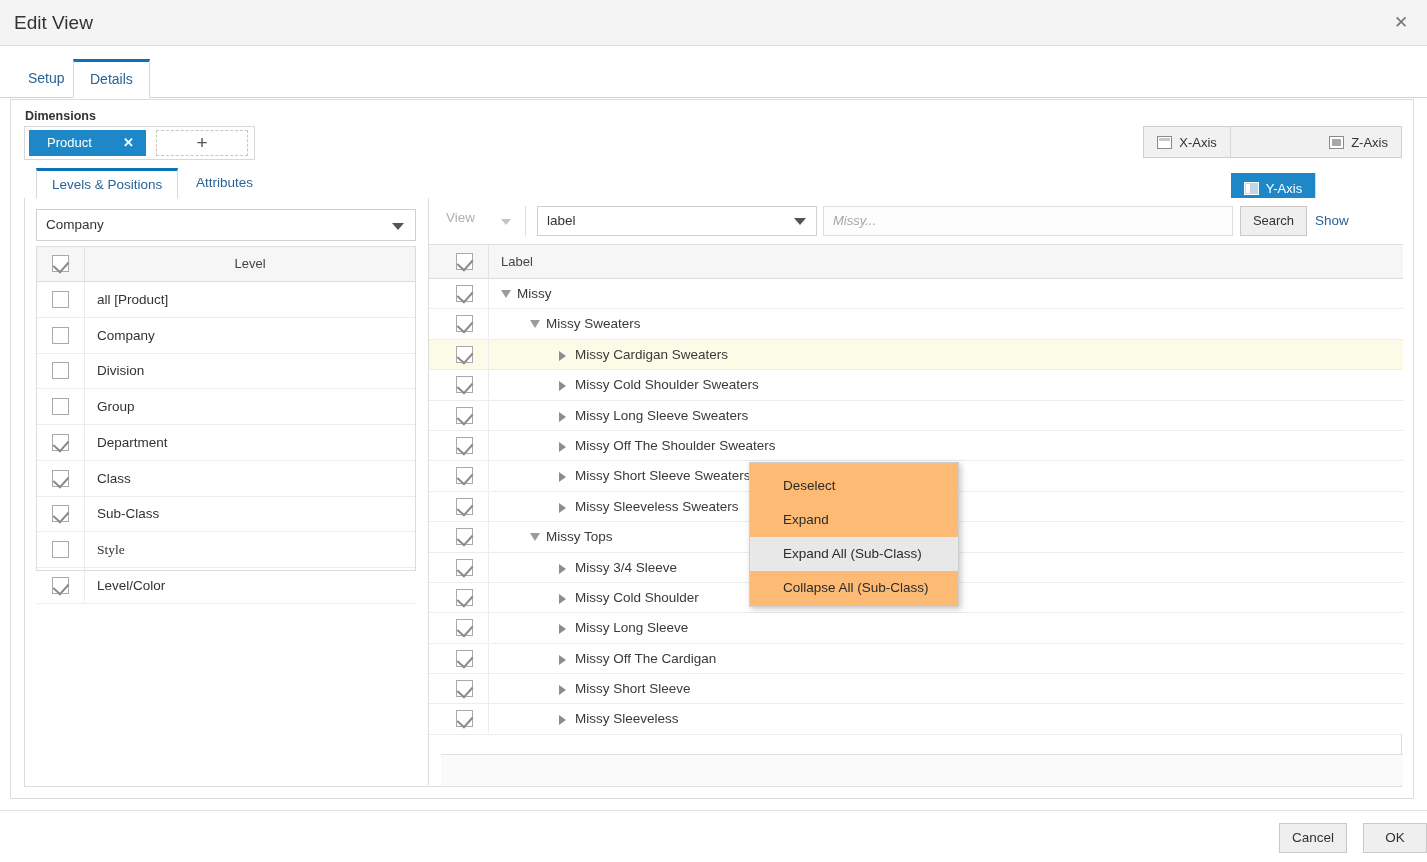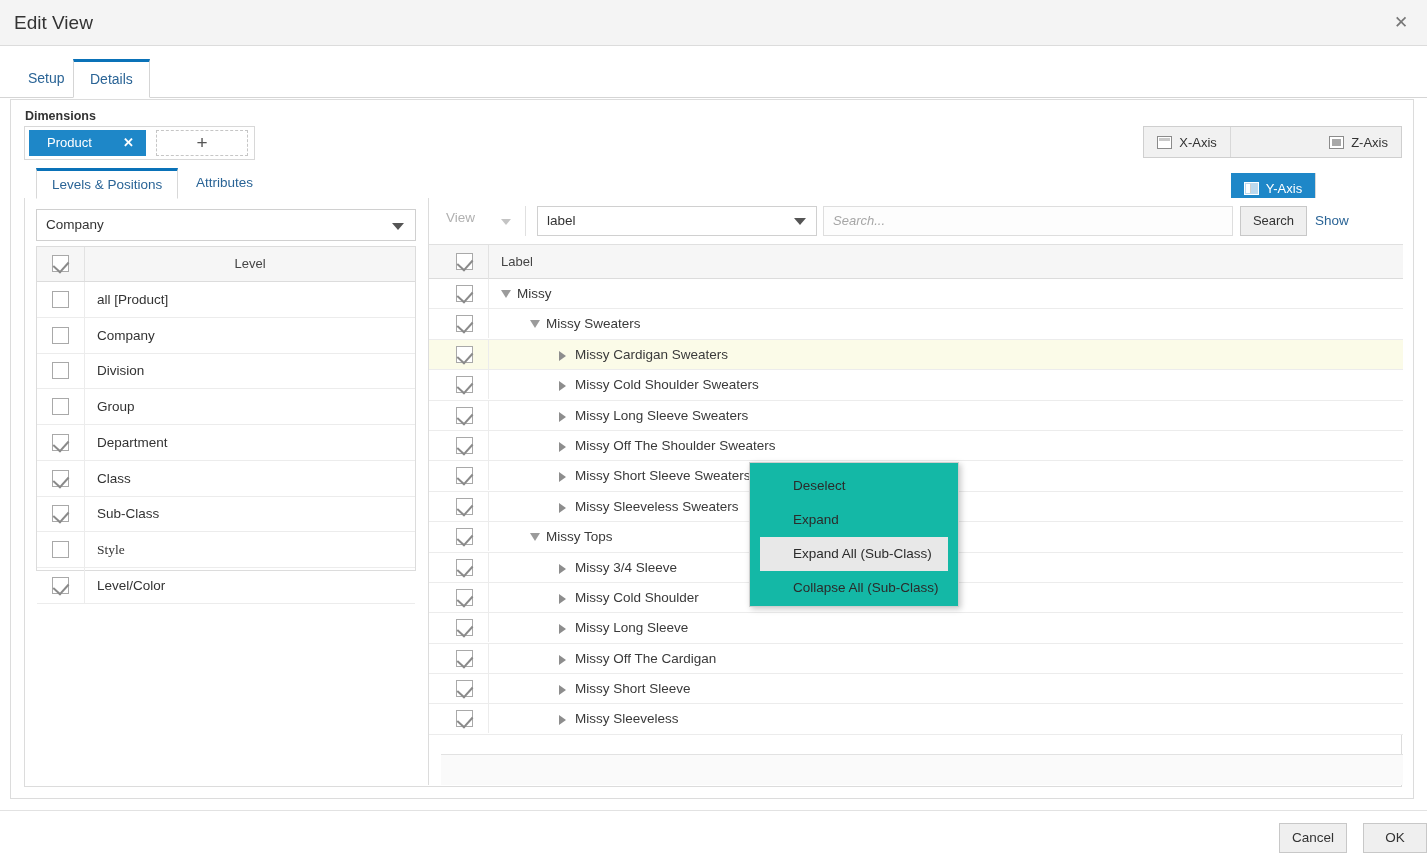"Search..." div.srch { text: Search -> Missy }
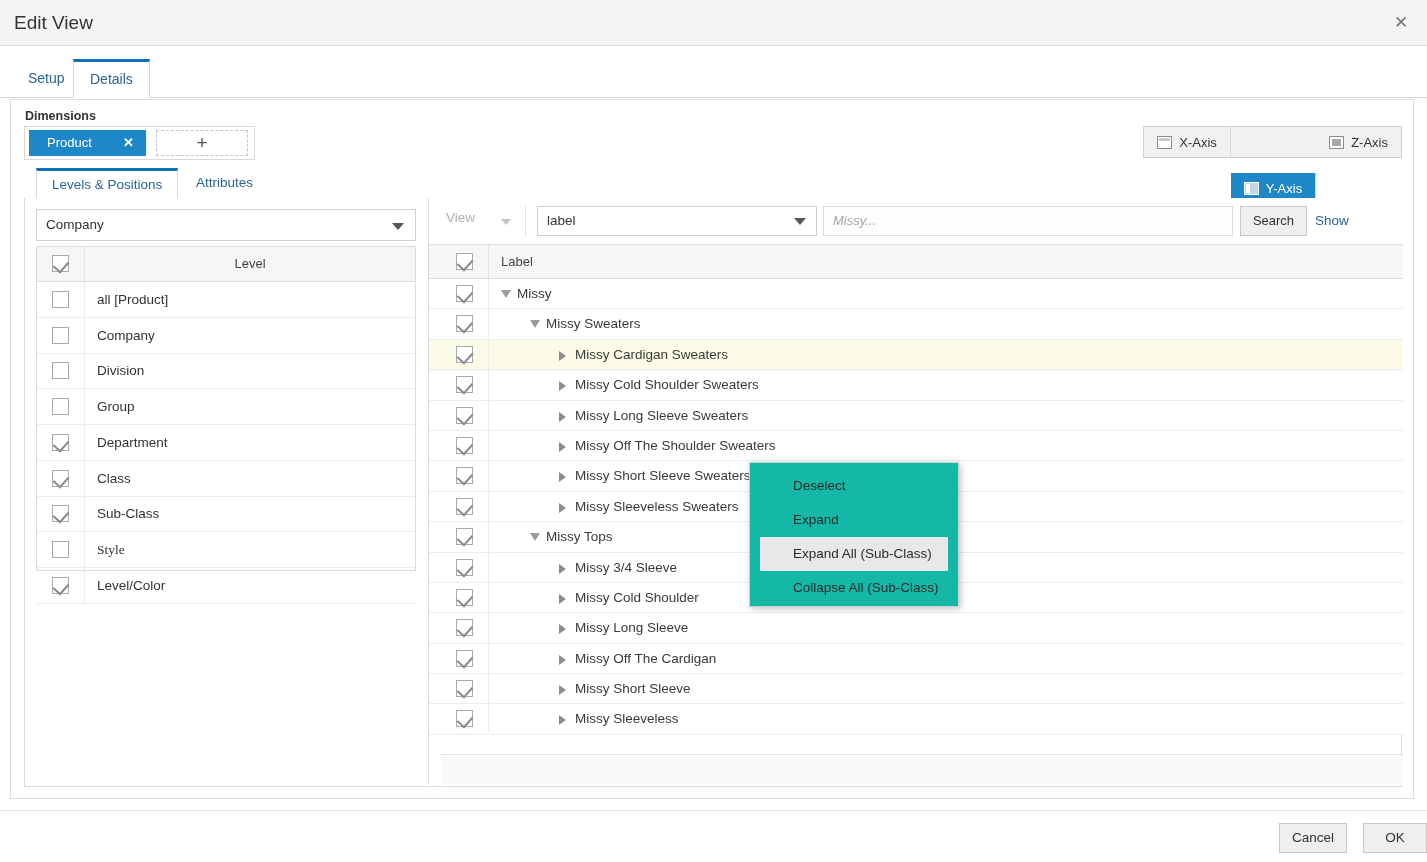"Deselect" .ctxmenu { background: #14b8a6 -> #fdba74; padding: 6px 10px -> 6px 0 }
